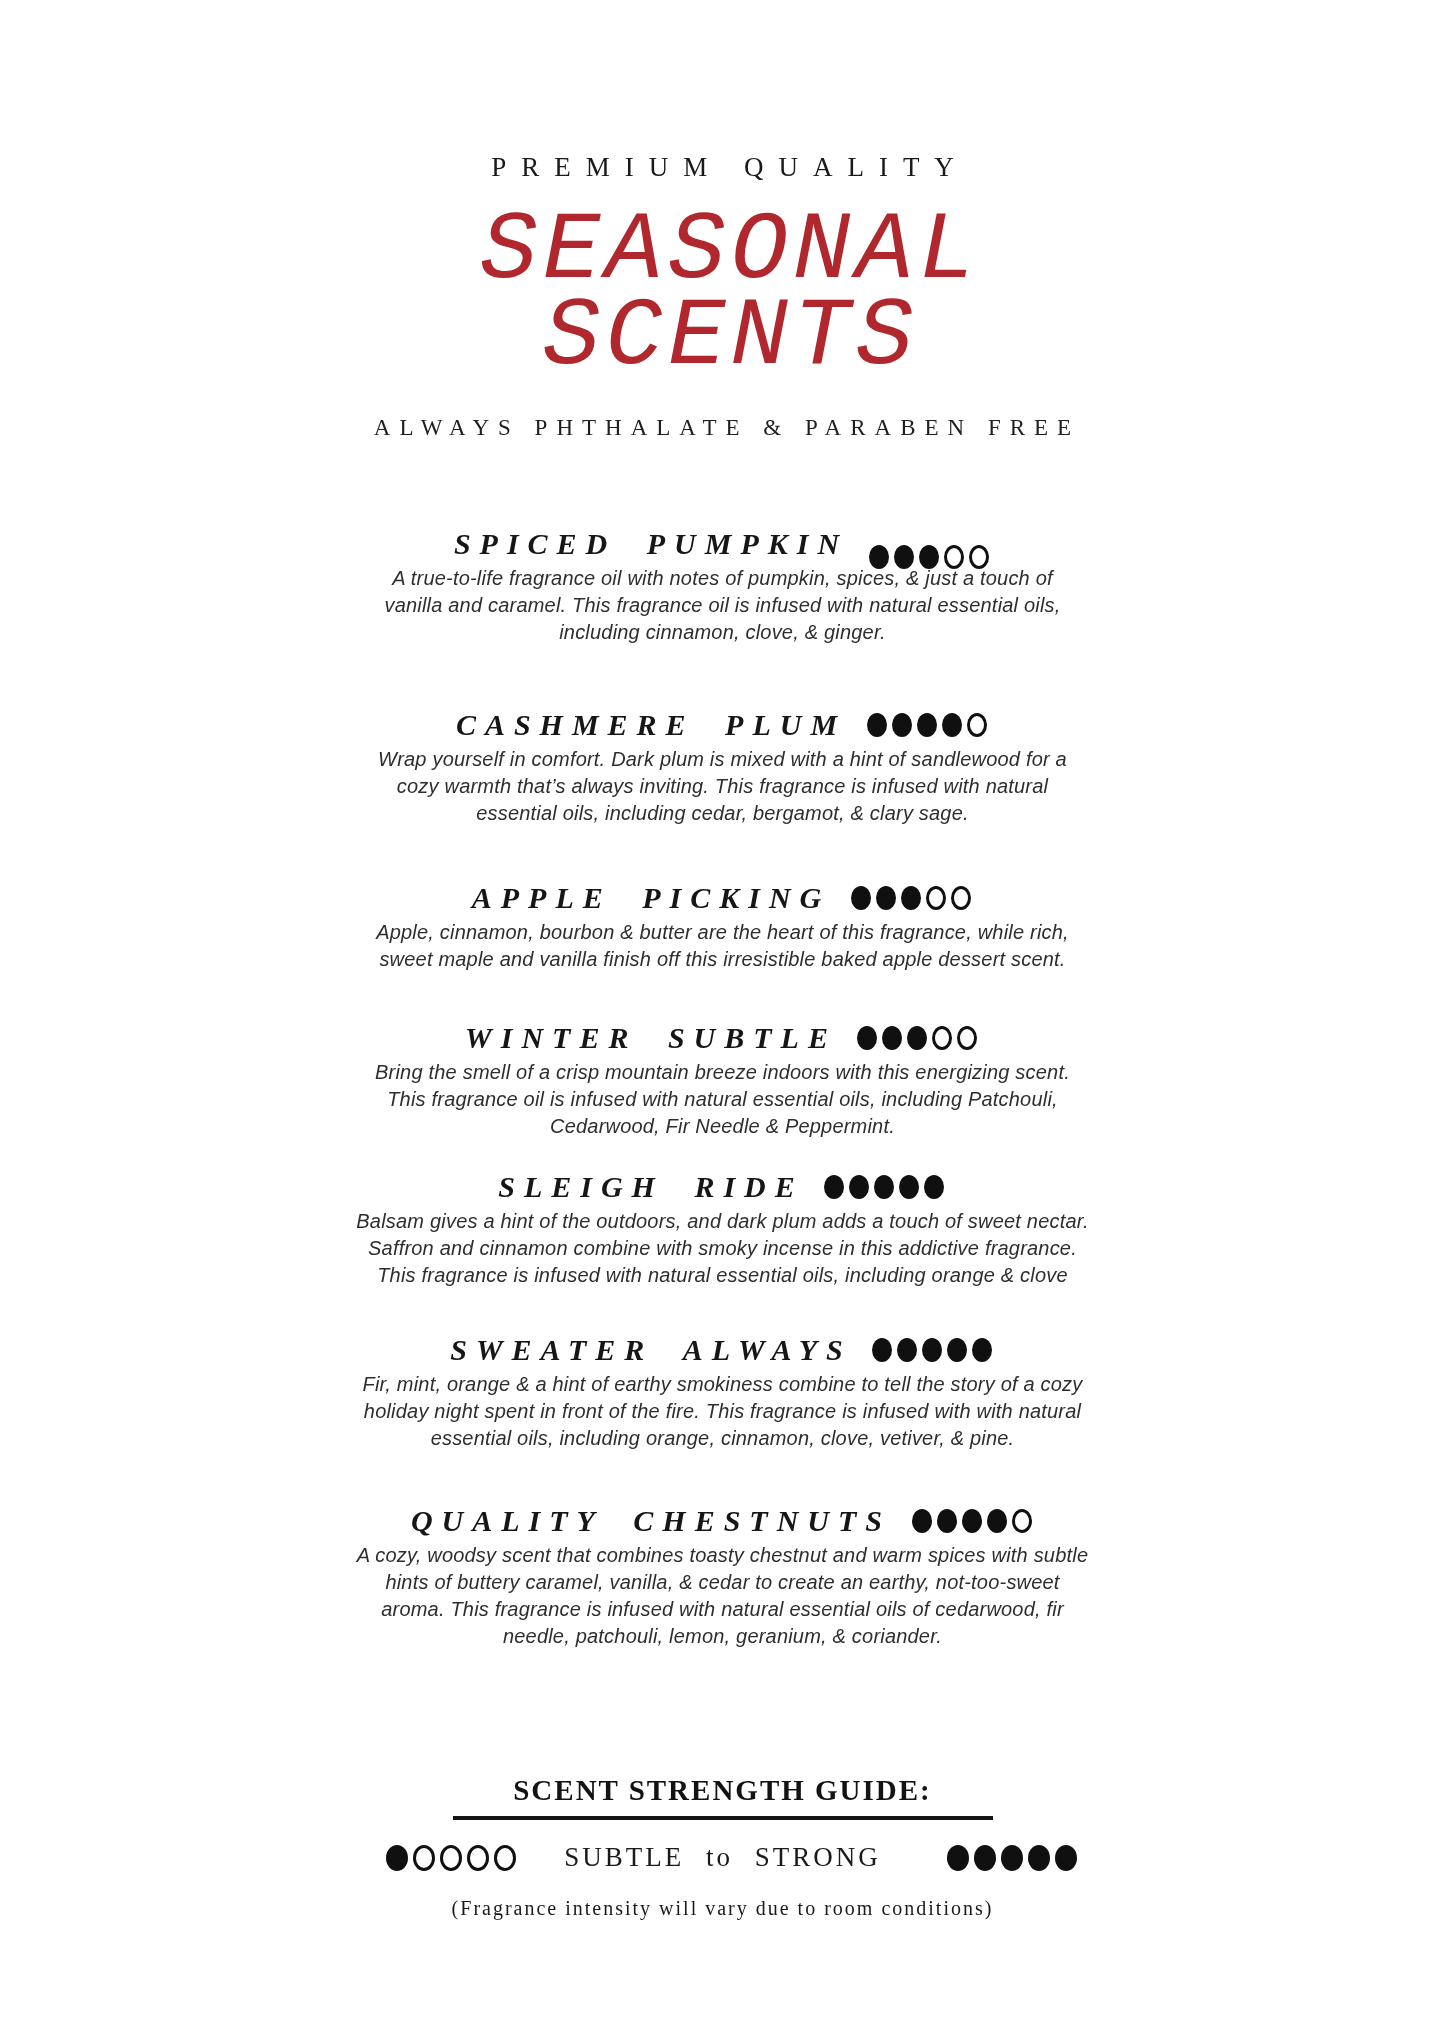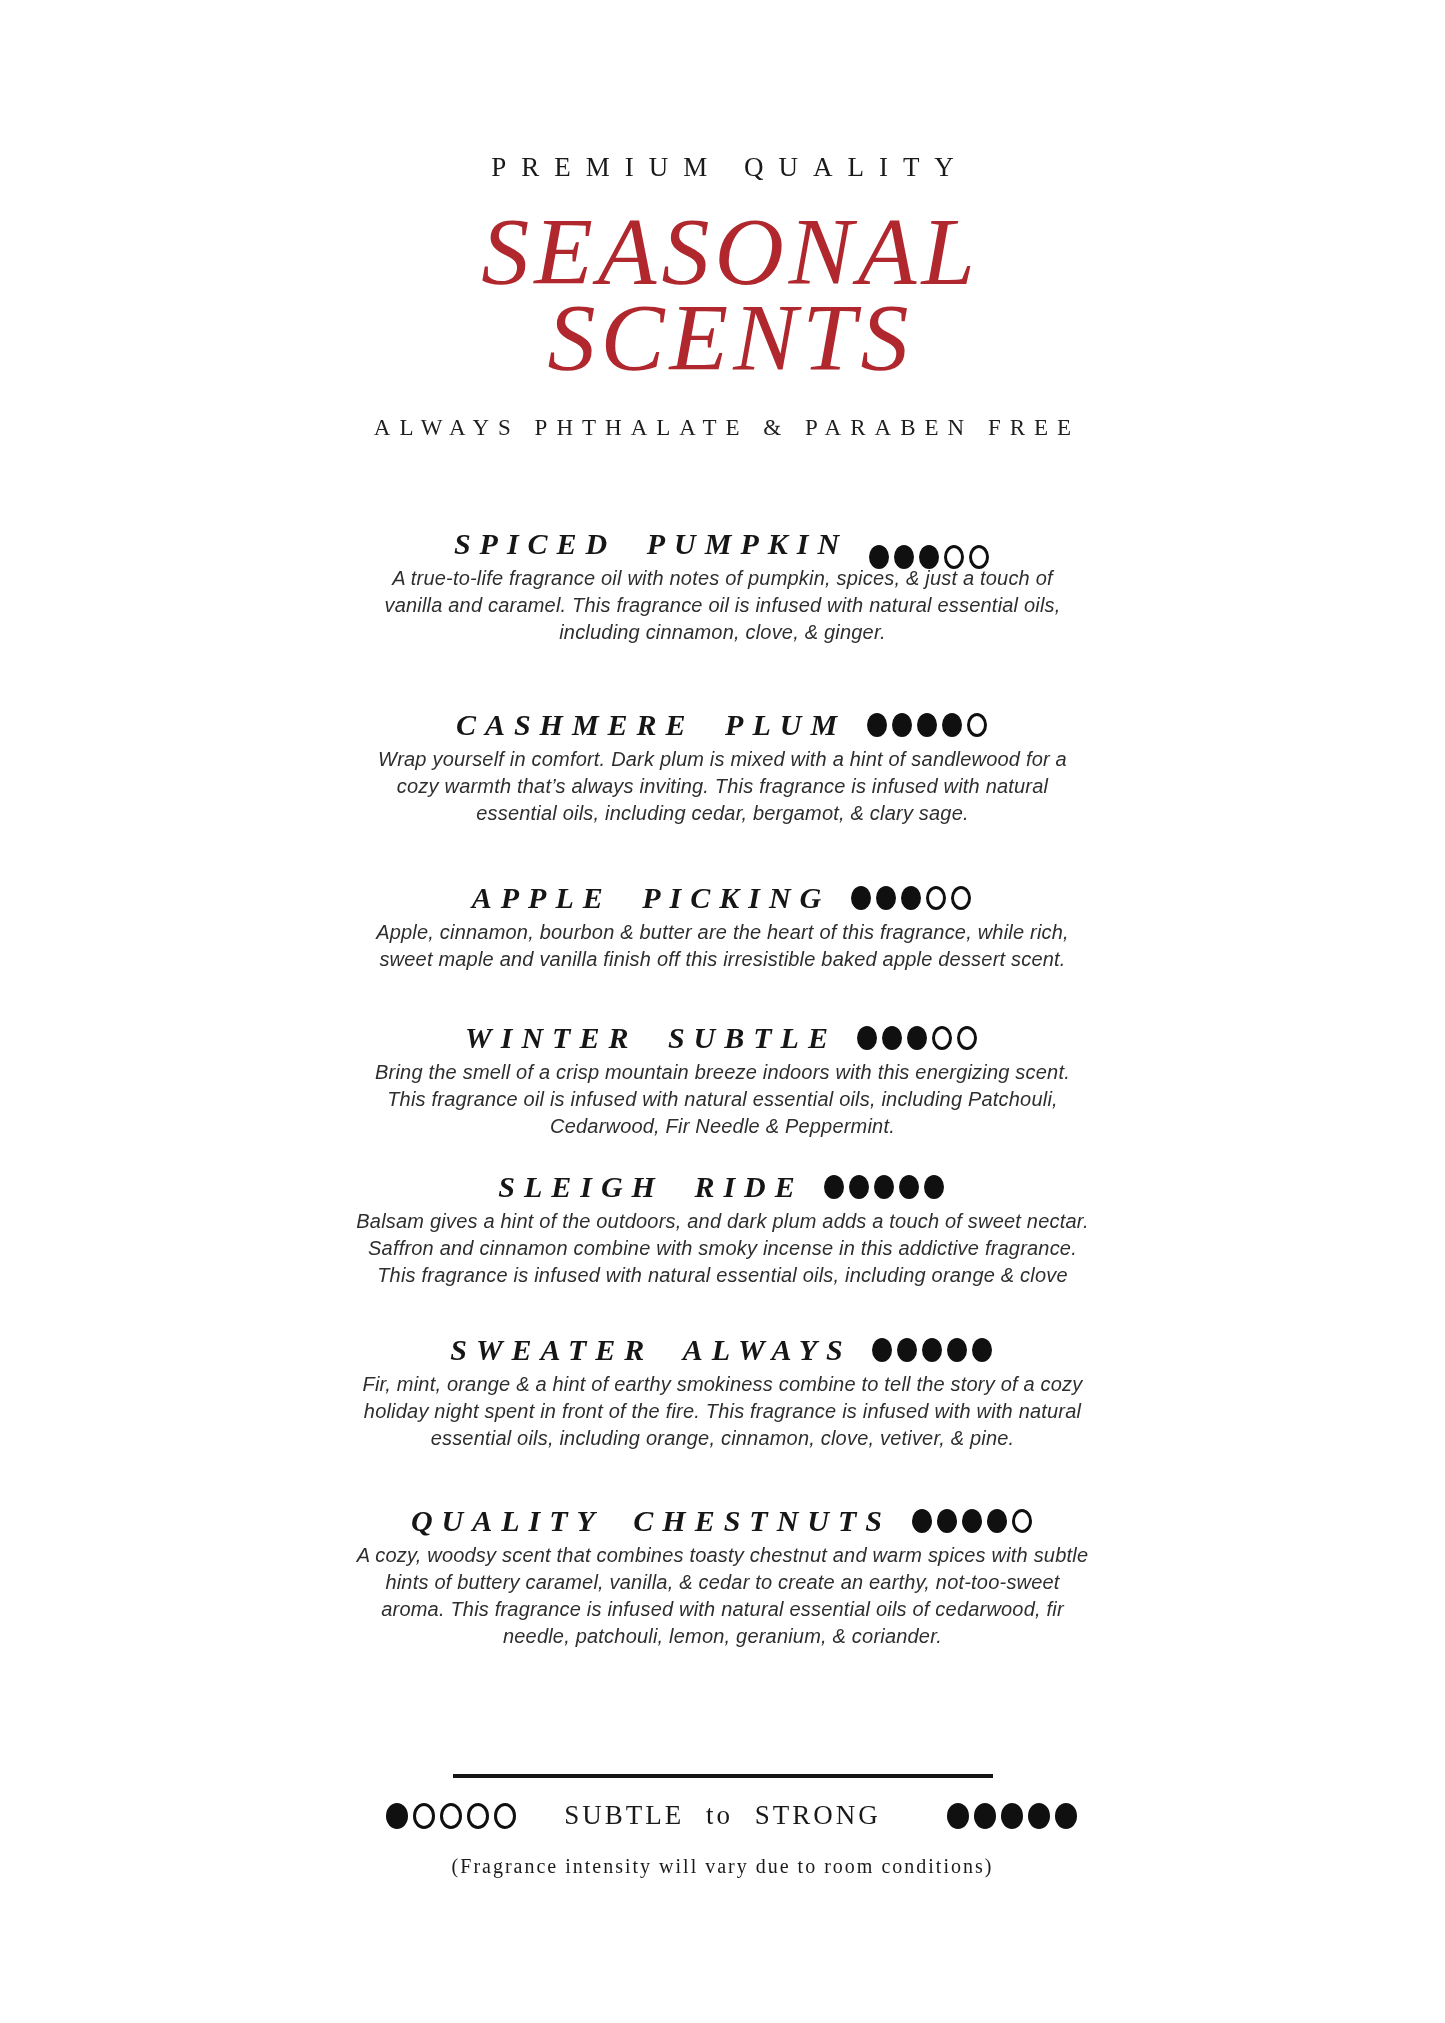"SEASONAL" .title { font-family: Liberation Serif, serif -> Liberation Mono, monospace }
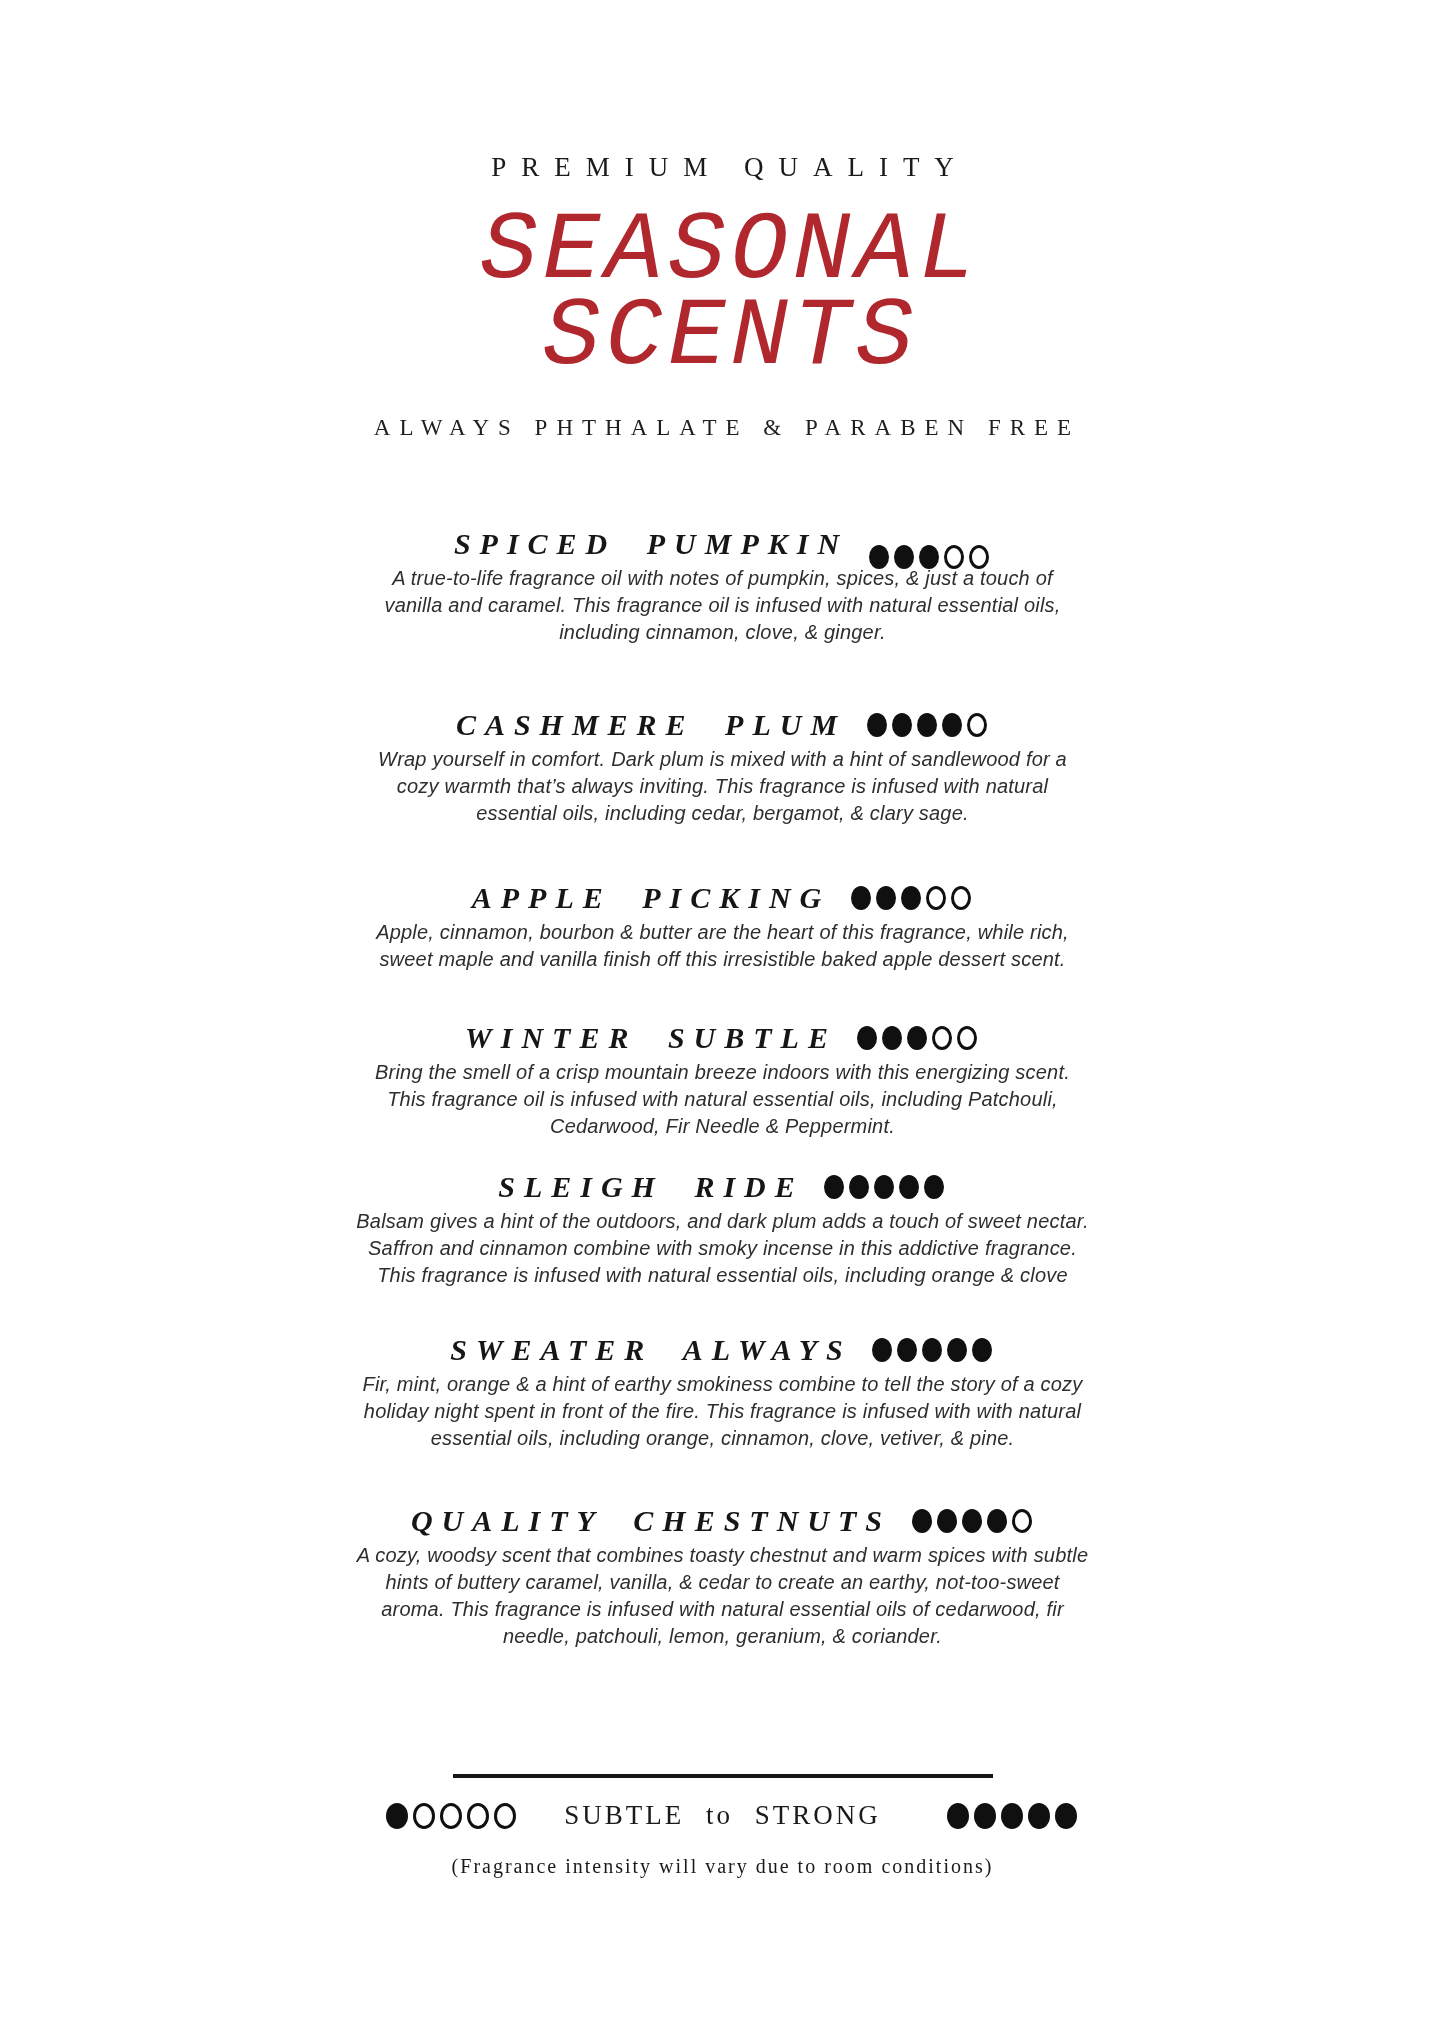"SCENT STRENGTH GUIDE:" div.guide-heading { html: none -> <div>SCENT STRENGTH GUIDE:</div> }
